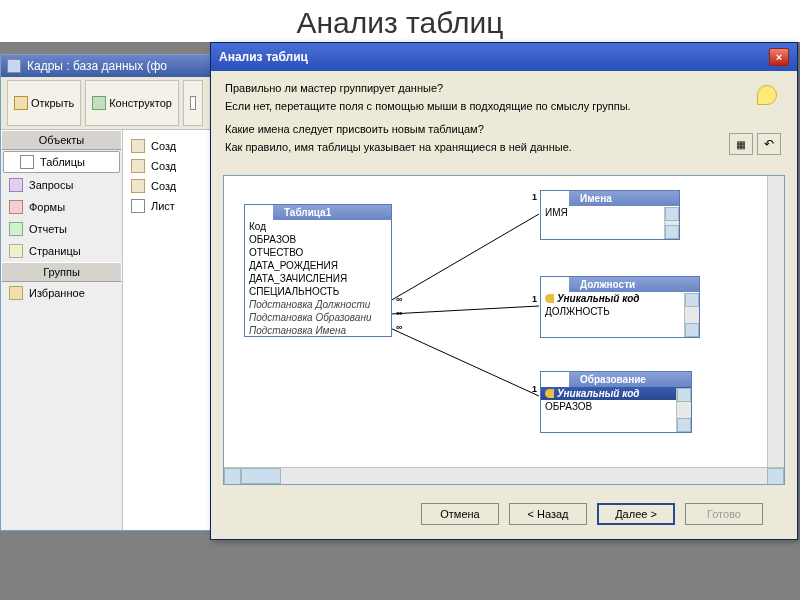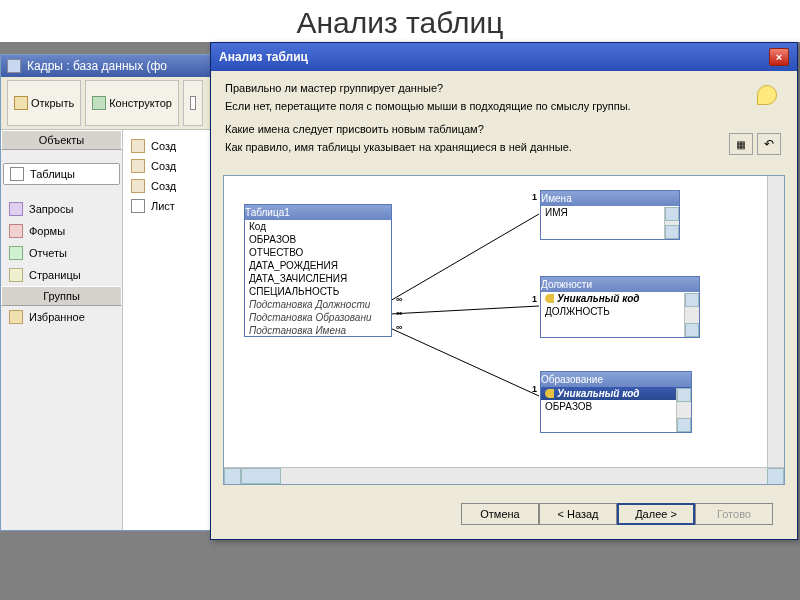"Таблицы" .sb-item.selected { margin: 13px 2px -> 1px 2px; padding: 3px 6px -> 3px 16px }
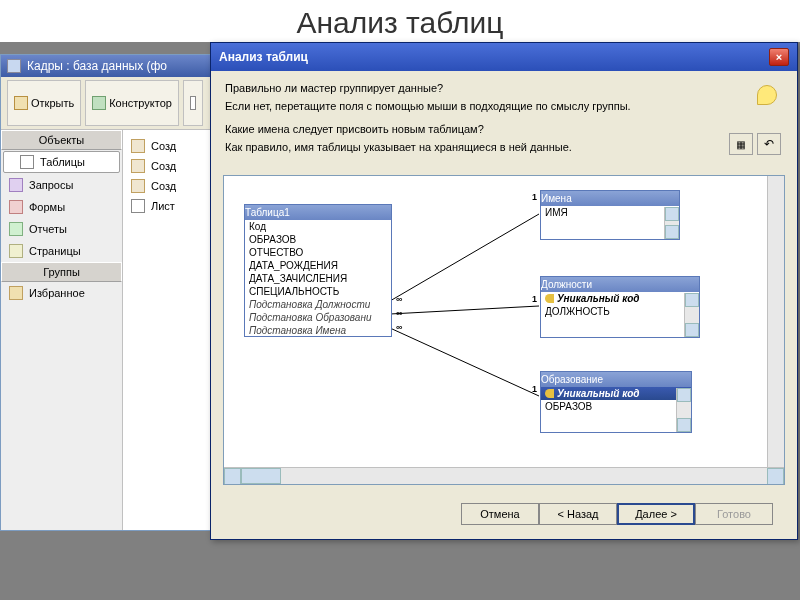"Имена" .tb-header { font-weight: normal -> bold; margin-left: none -> 28px; padding: 2px 0 -> 2px 11px }
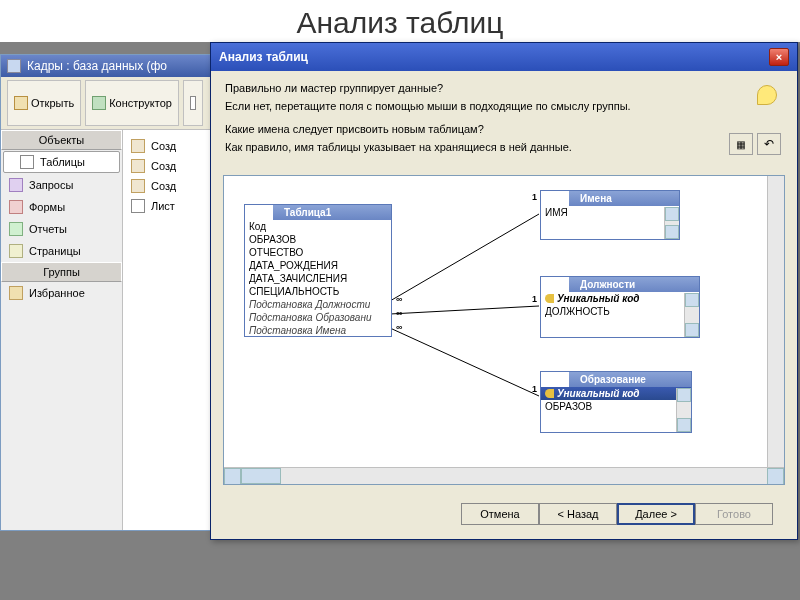"Отмена" .btn-row { gap: none -> 10px; padding: 10px 24px 14px -> 10px 34px 14px }
